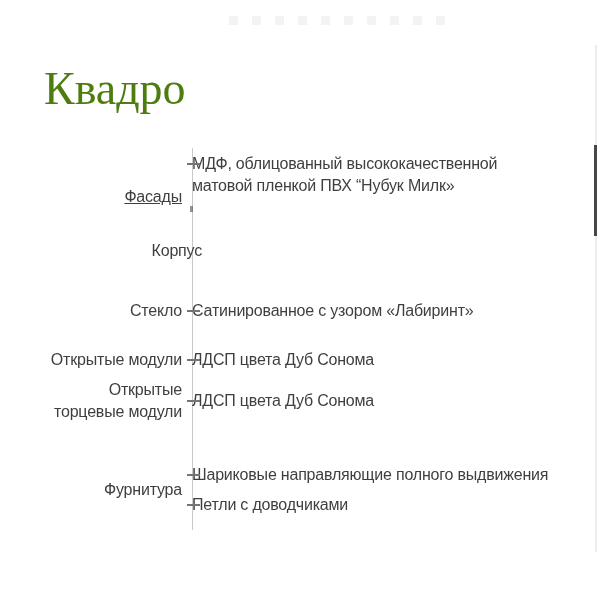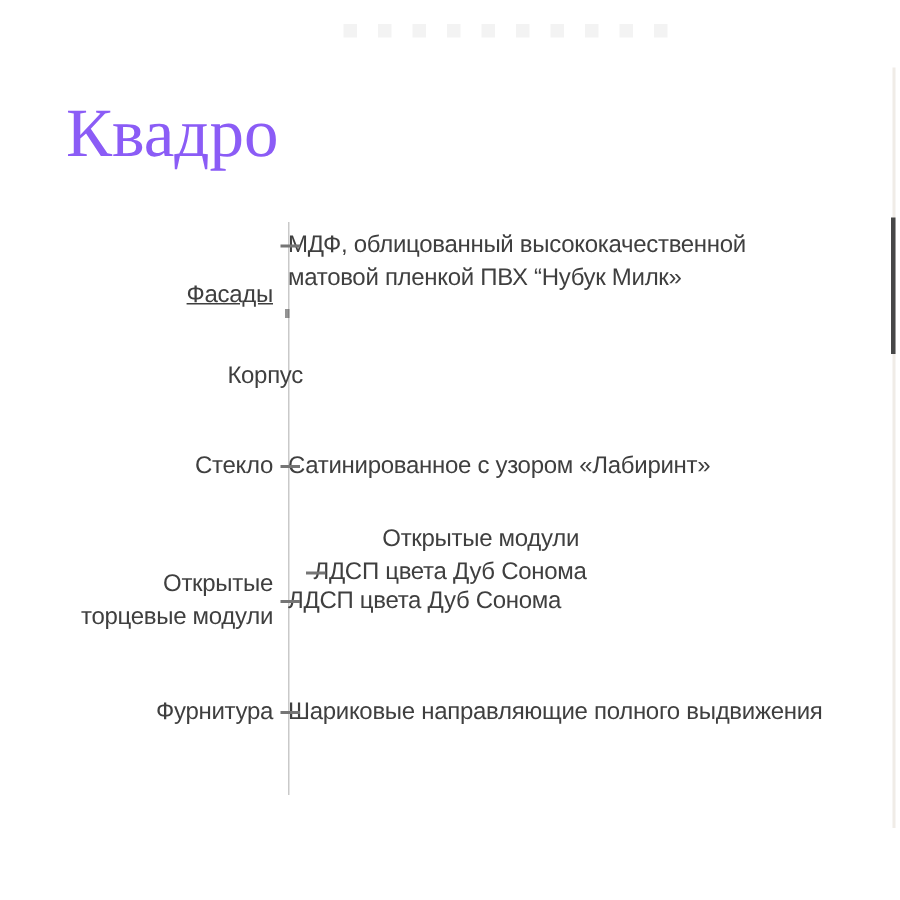"Квадро" .title { color: #8b5cf6 -> #4d7c0f }
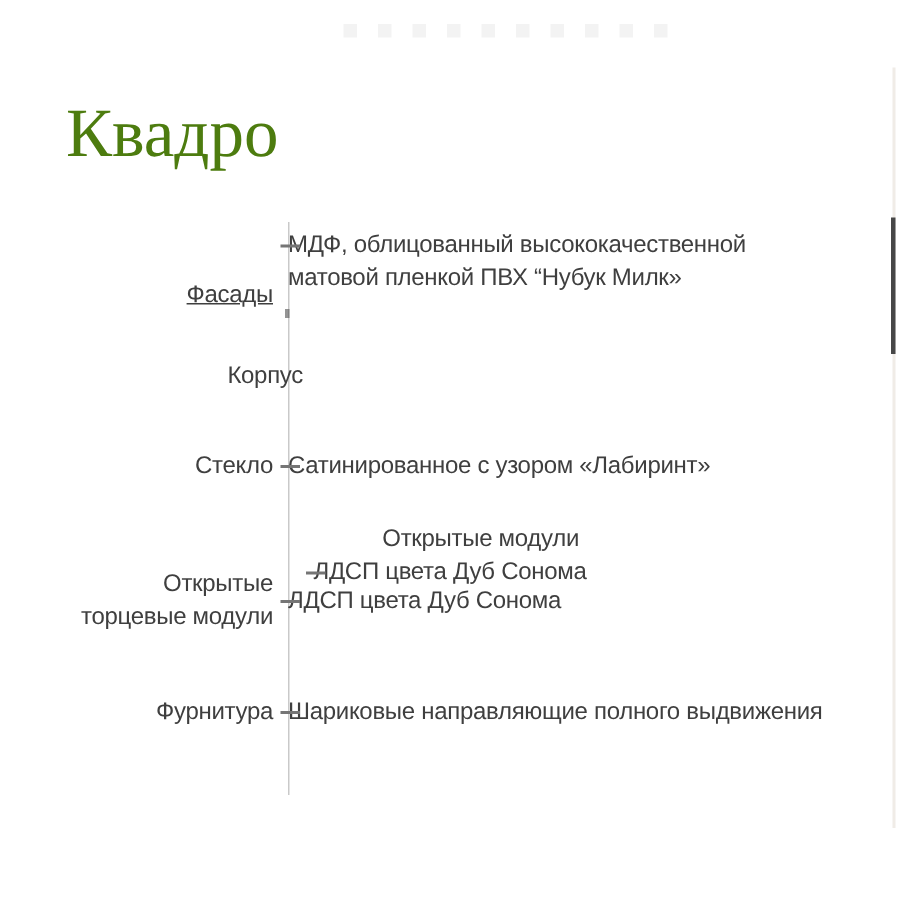"Открытые модули" .row4 { flex-direction: column -> none }
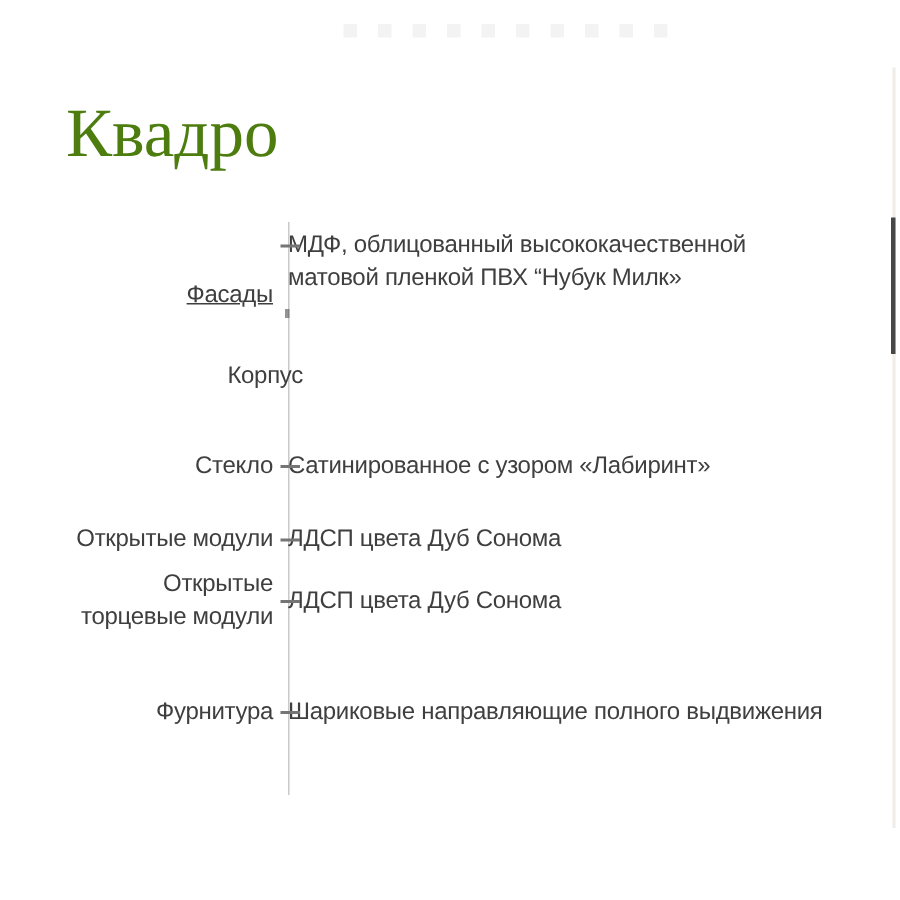"Петли с доводчиками" div.value { html: none -> <div>Петли с доводчиками</div> }
